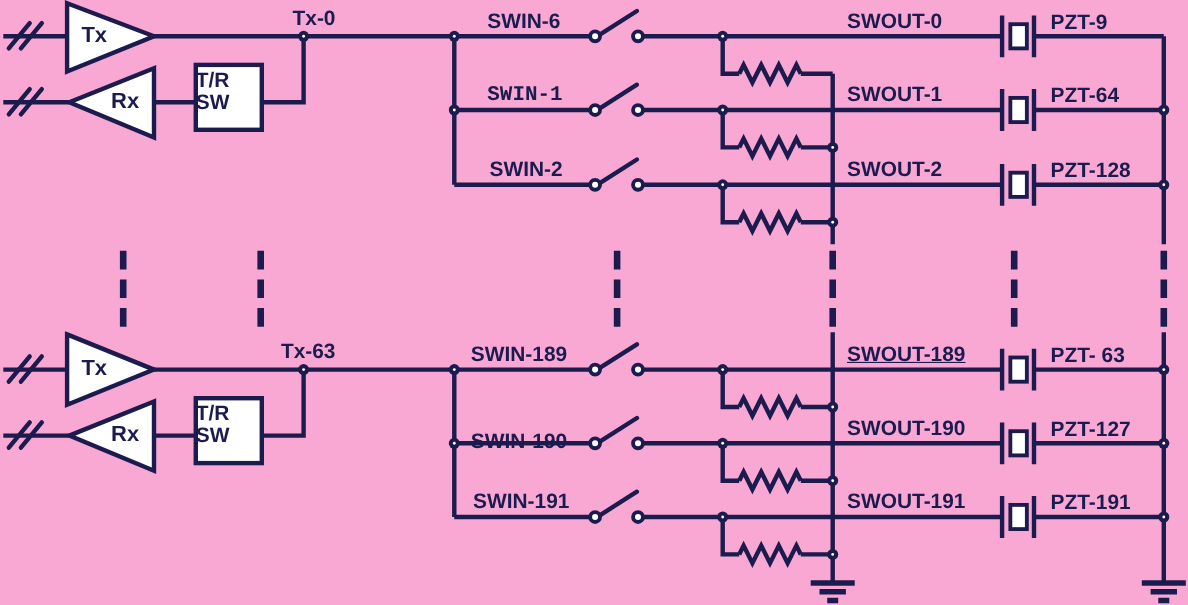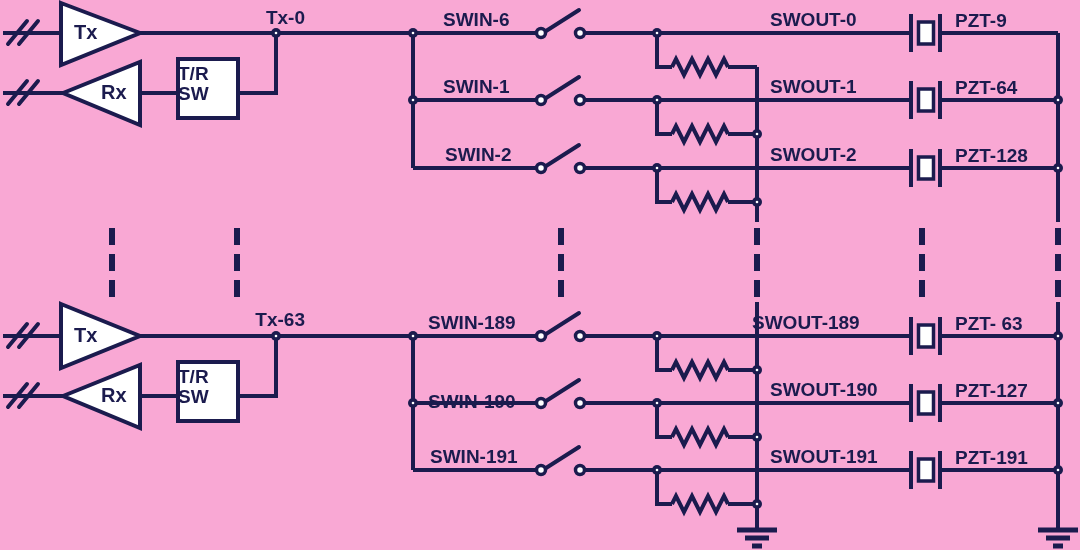"SWIN-1" div.lbl { font-family: none -> Liberation Mono, monospace }
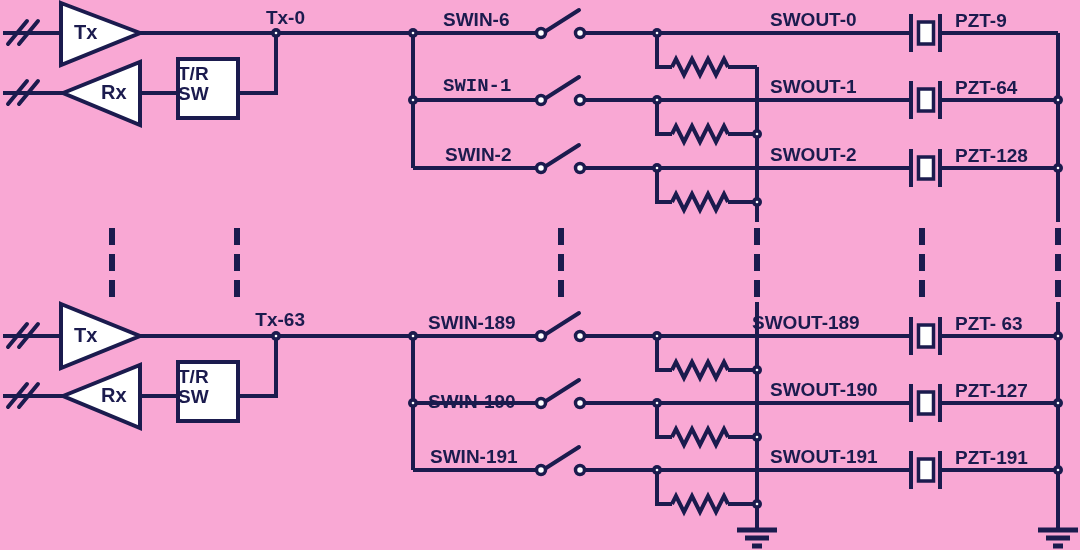"SWOUT-189" div.lbl { left: 752px -> 770px; text-decoration: none -> underline }
